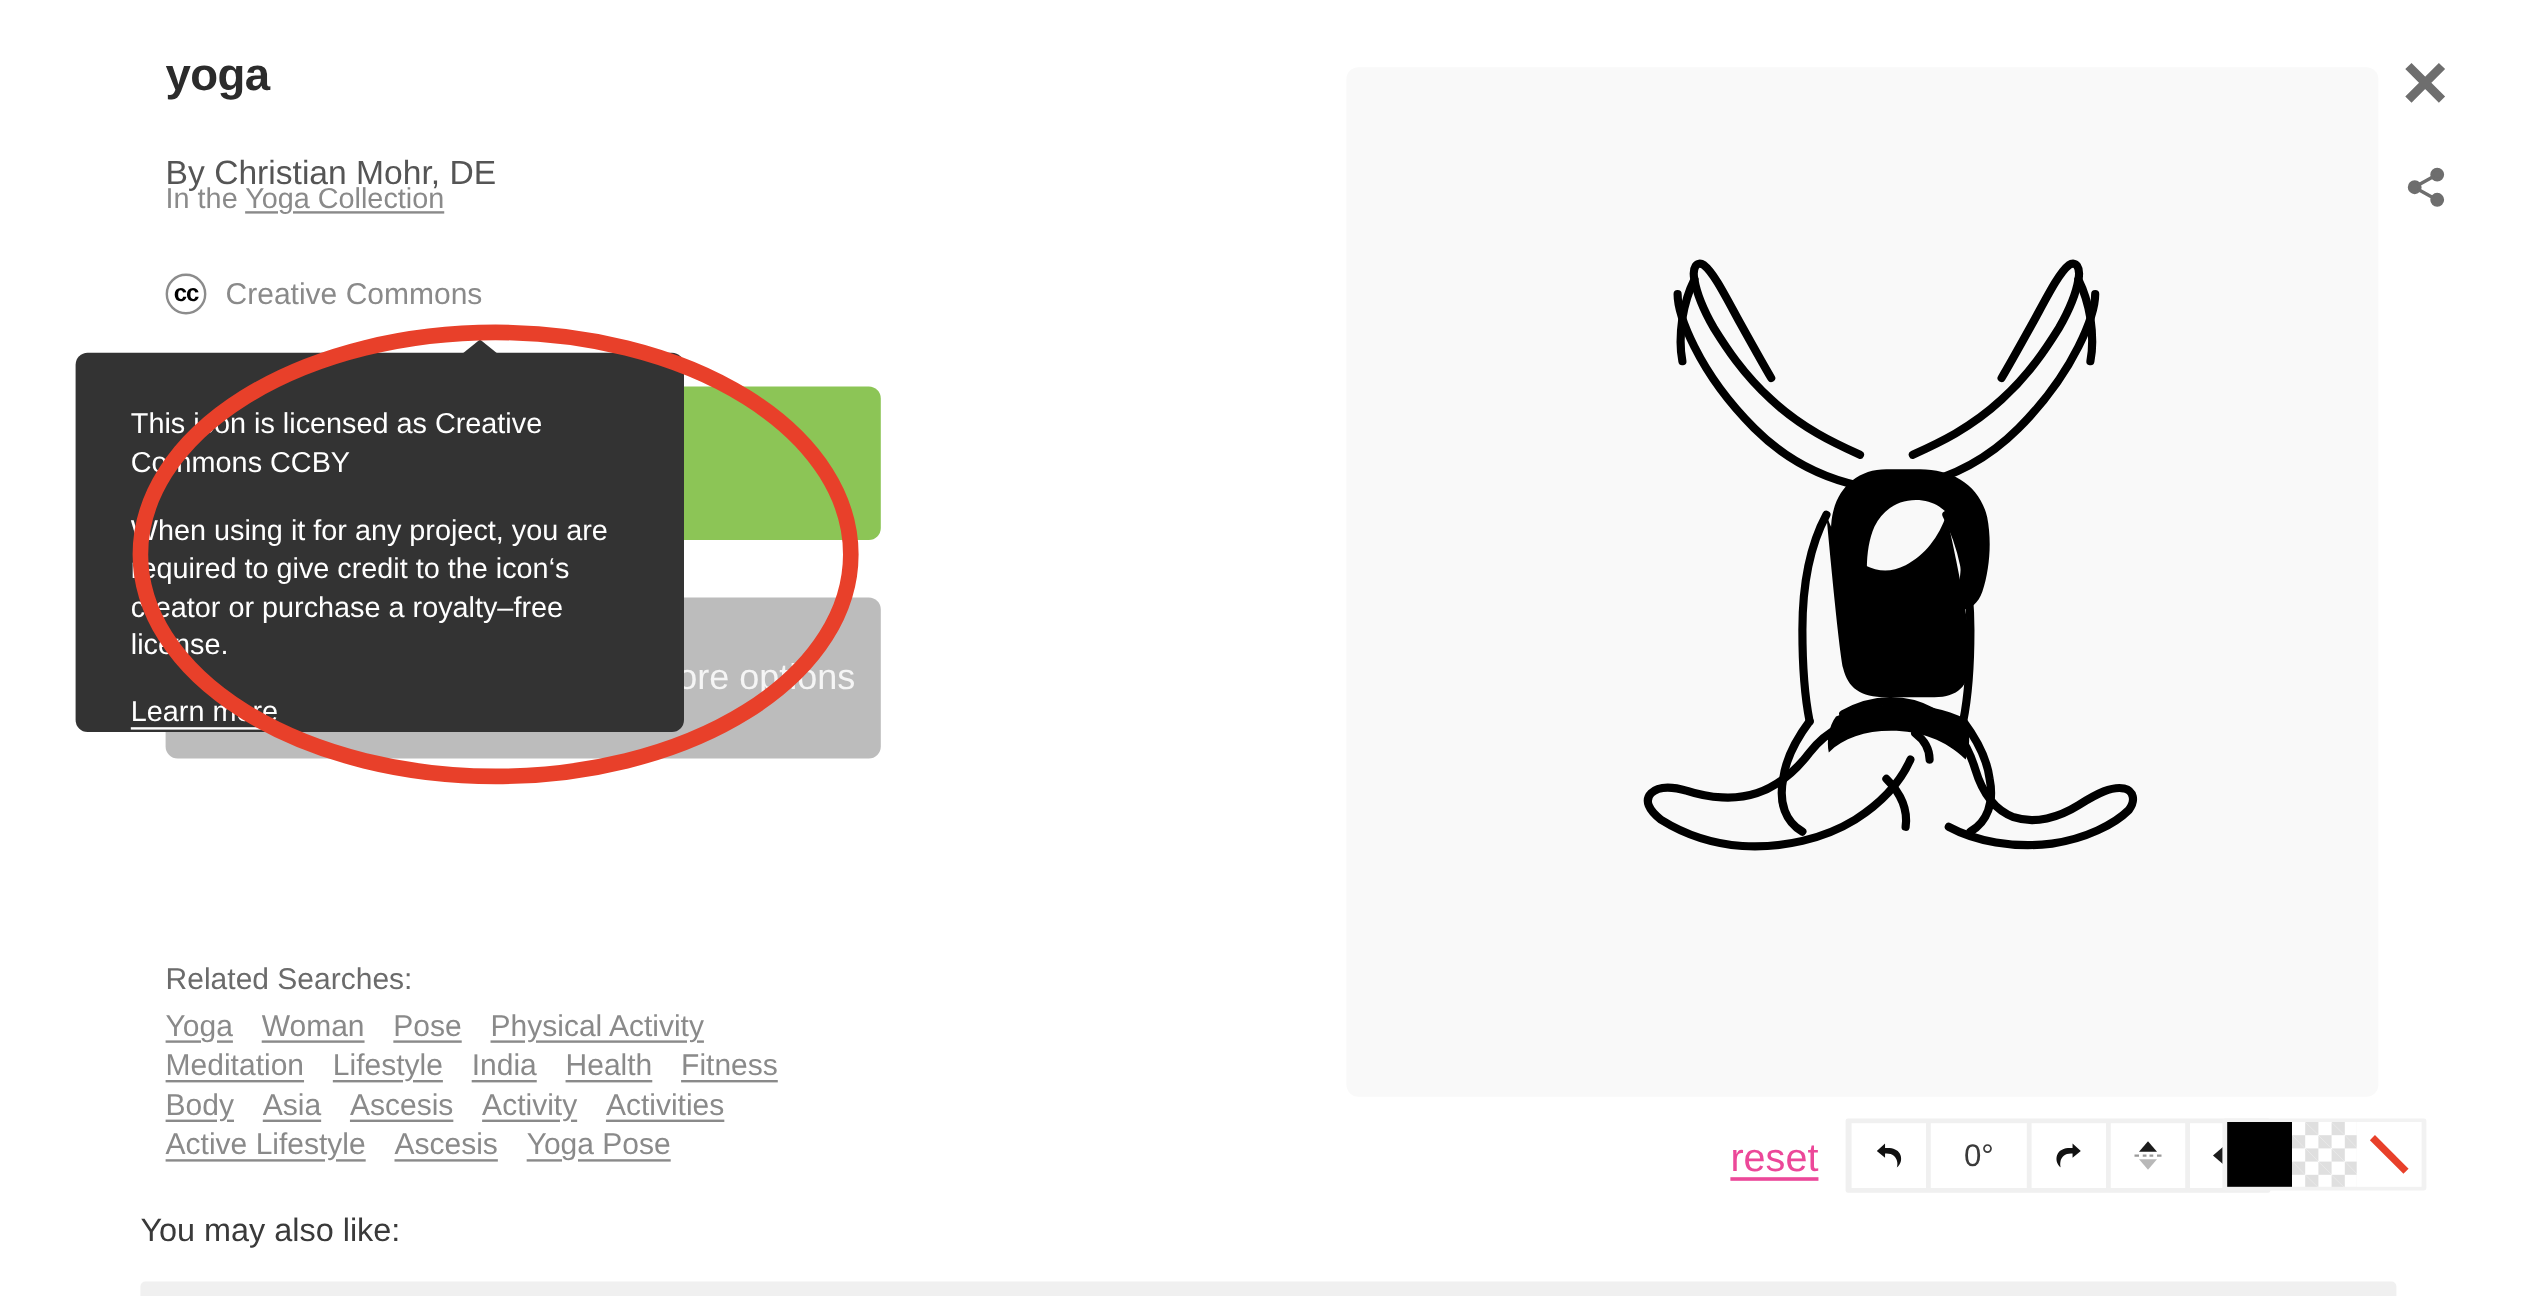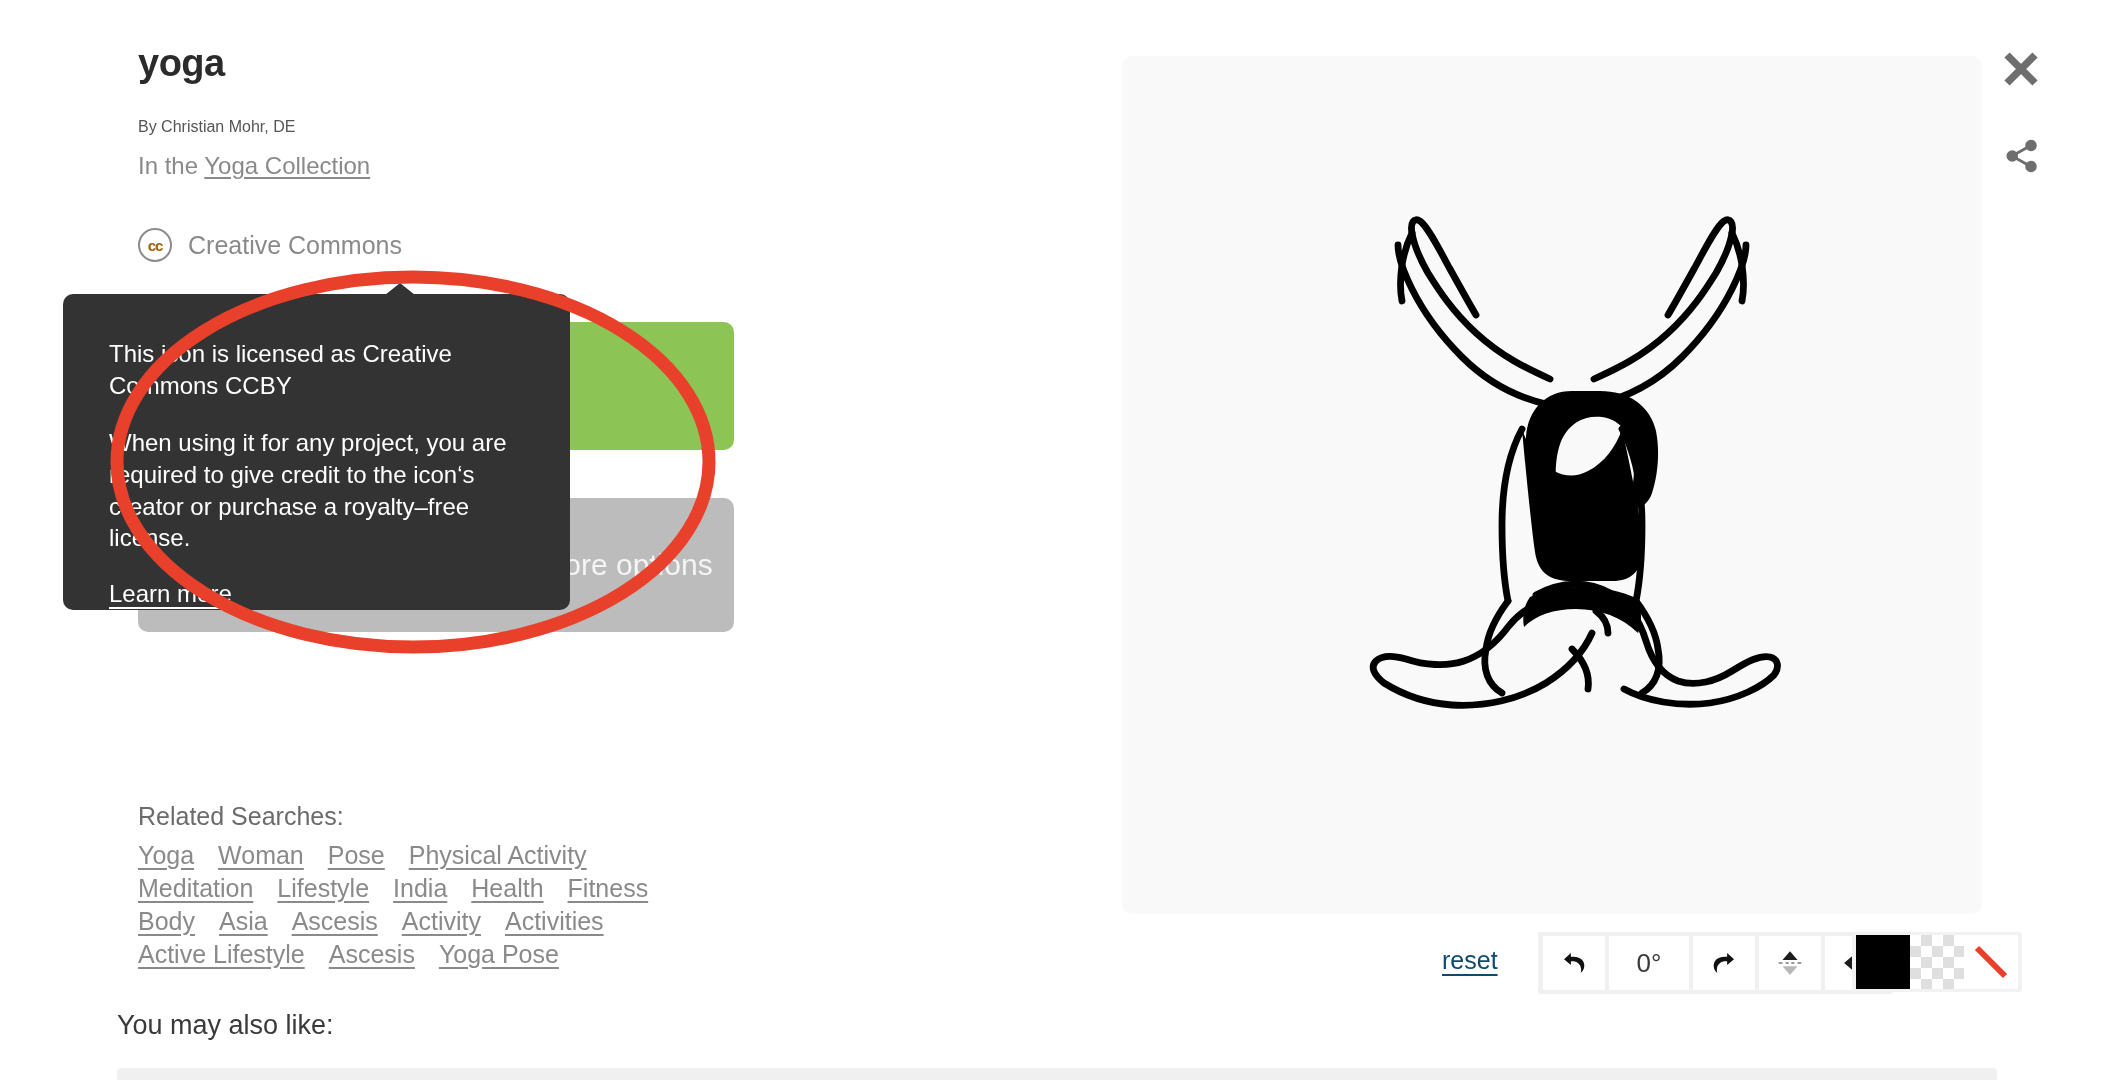"By Christian Mohr, DE" .author-line { font-size: 16px -> 28px; top: 118px -> 128px }
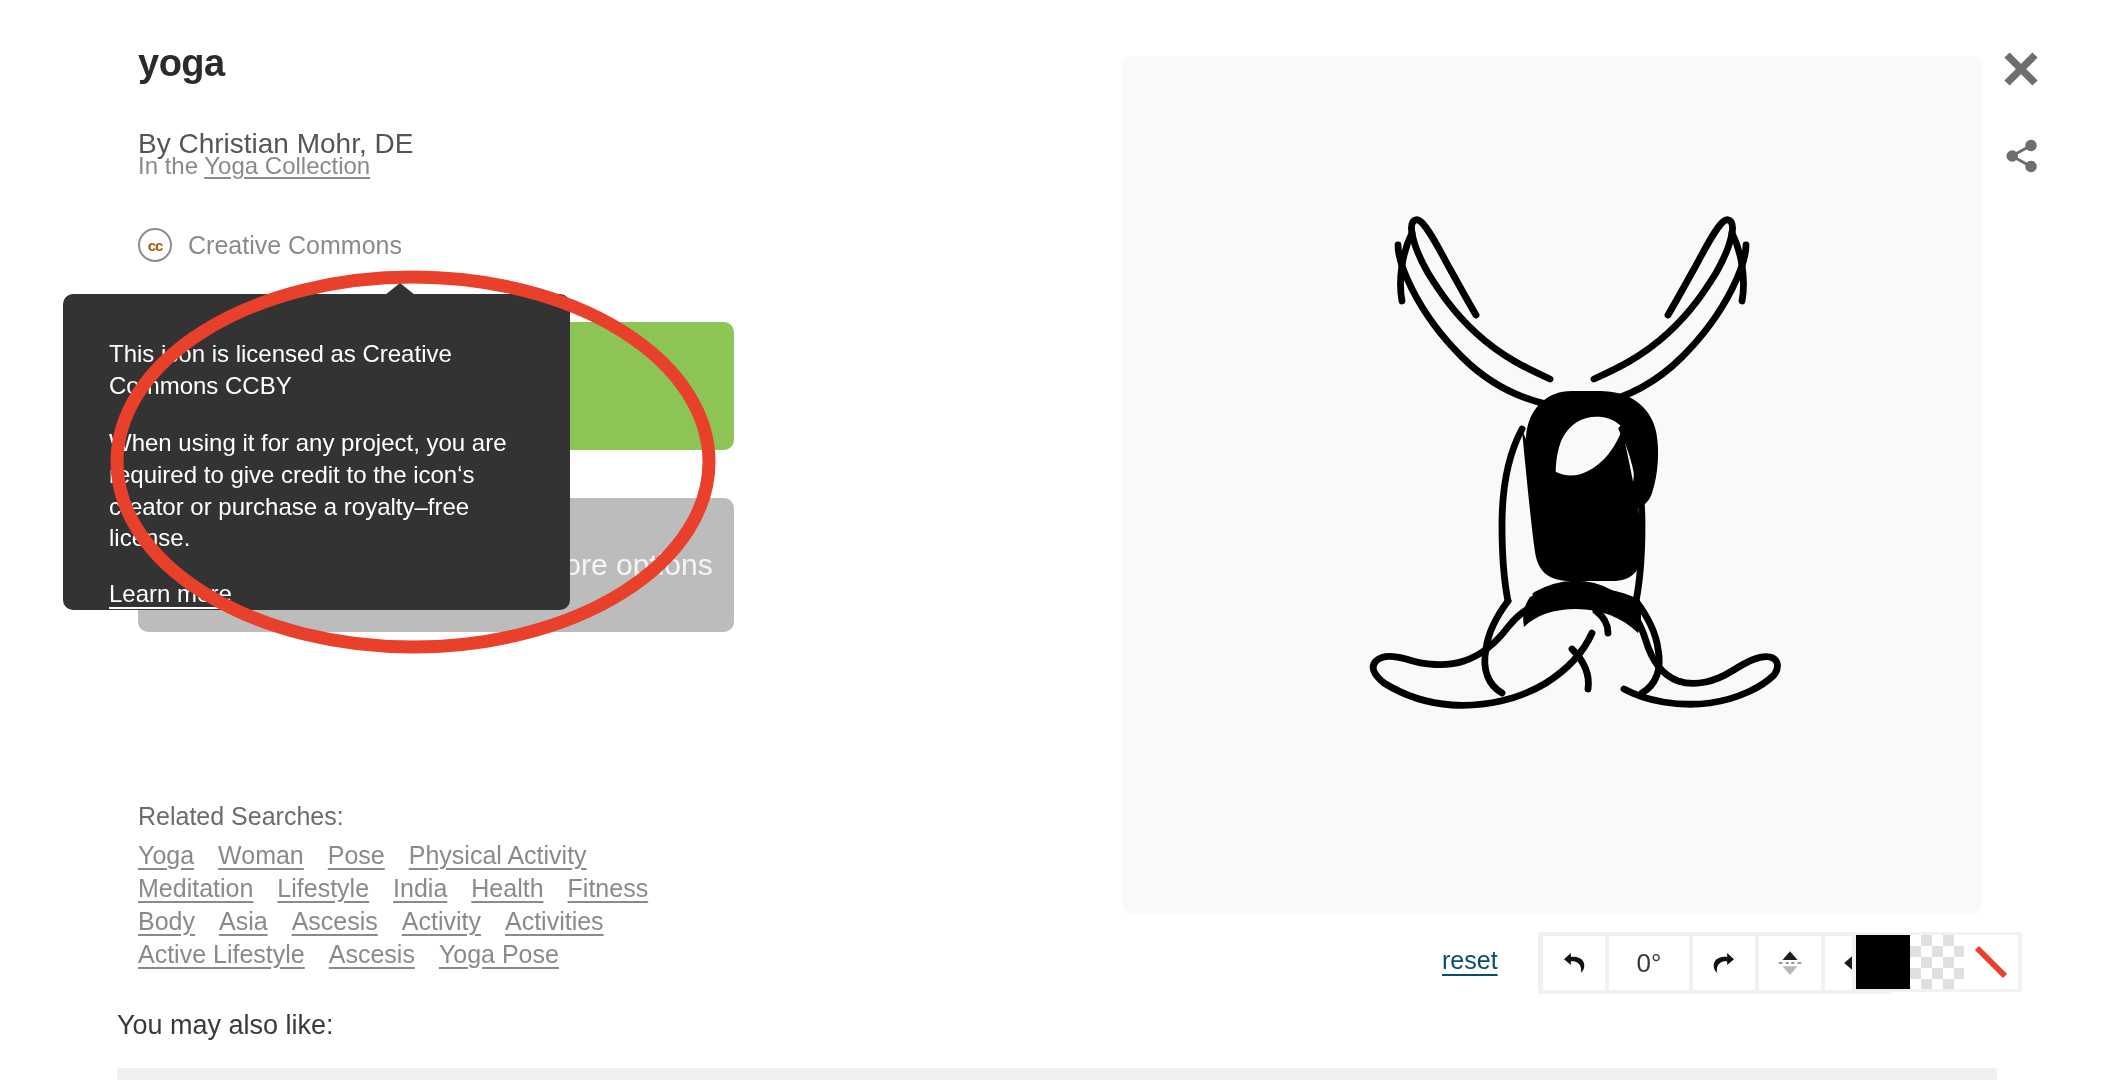"cc" .cc-badge { color: #a16207 -> #000000; font-size: 15px -> 20px }
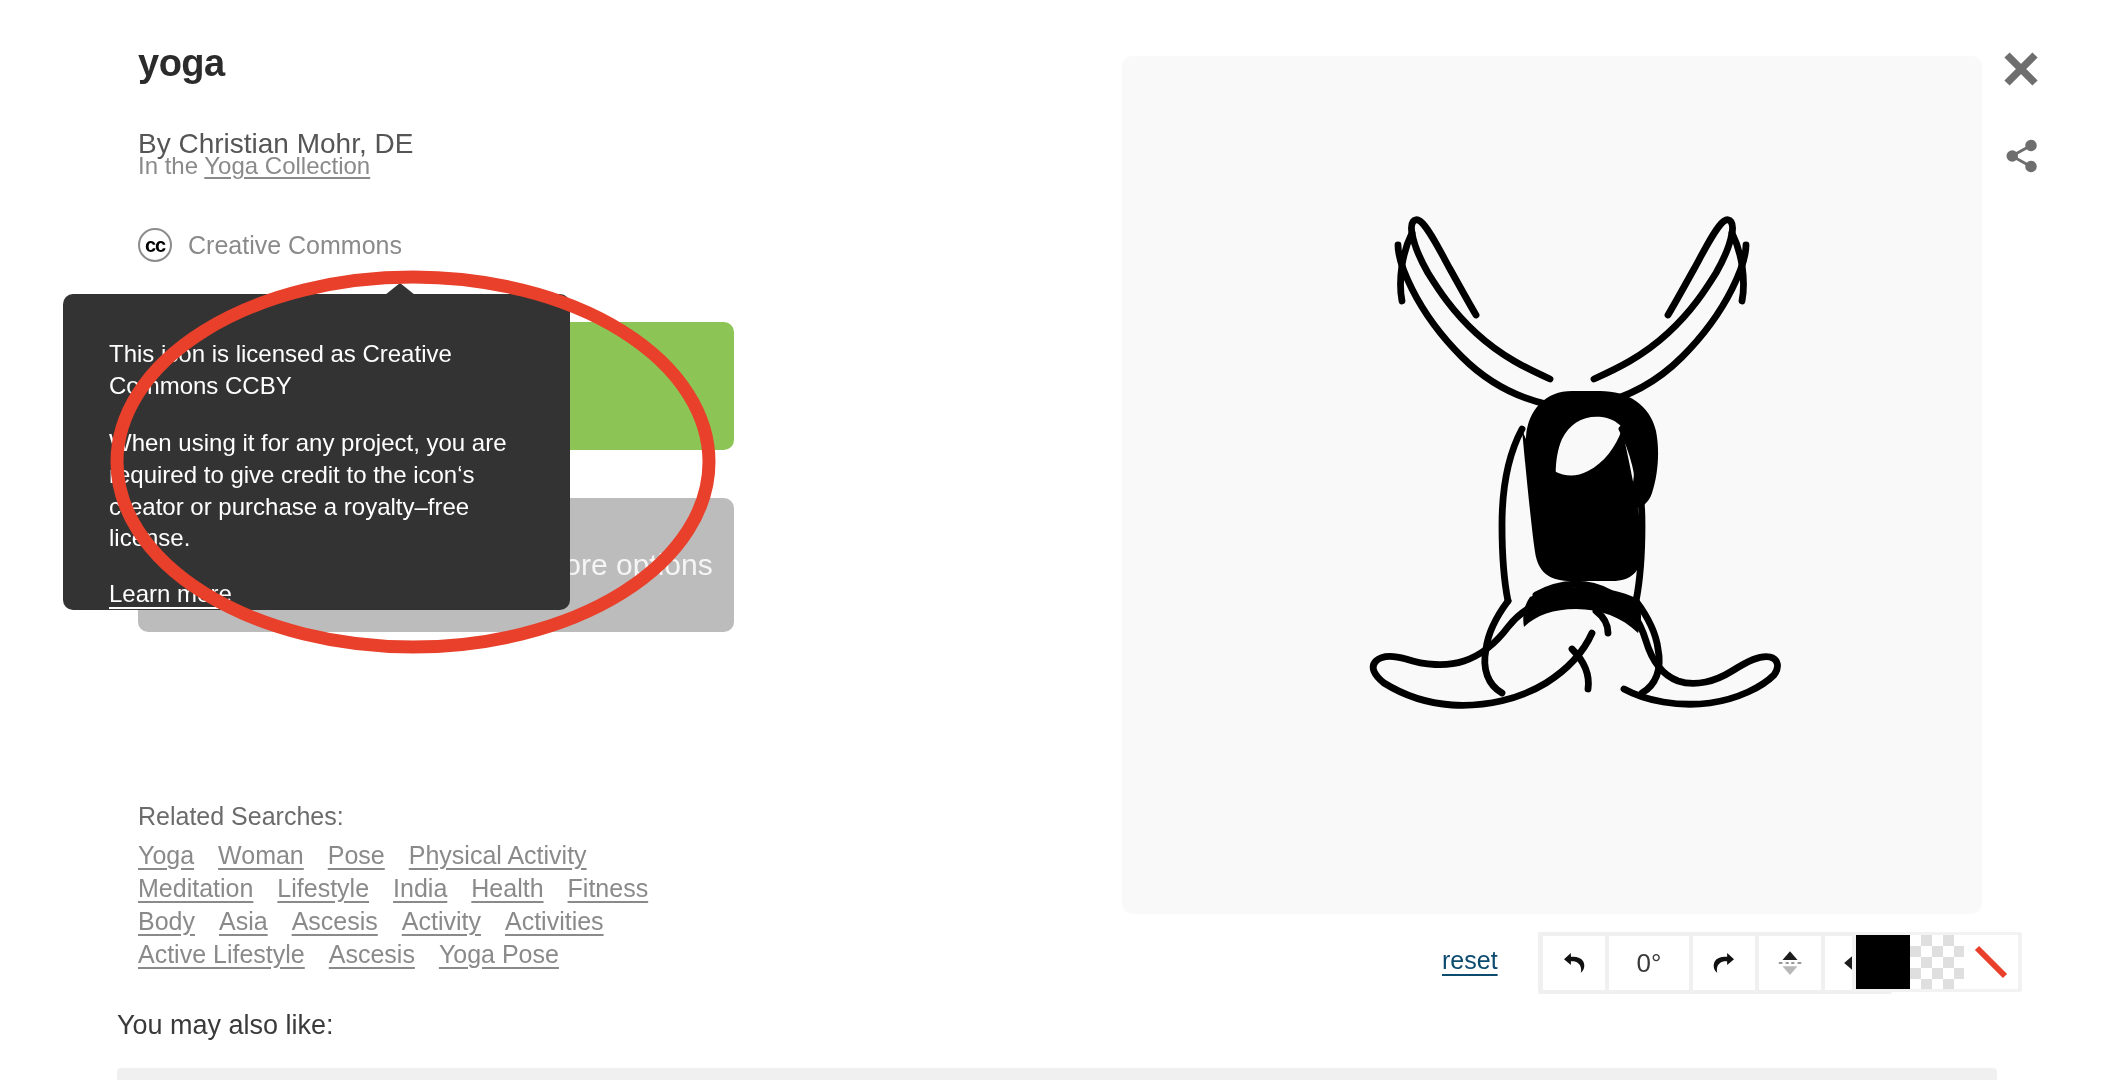"reset" .reset-link { color: #0c4a6e -> #ec4899; font-size: 25px -> 33px }
